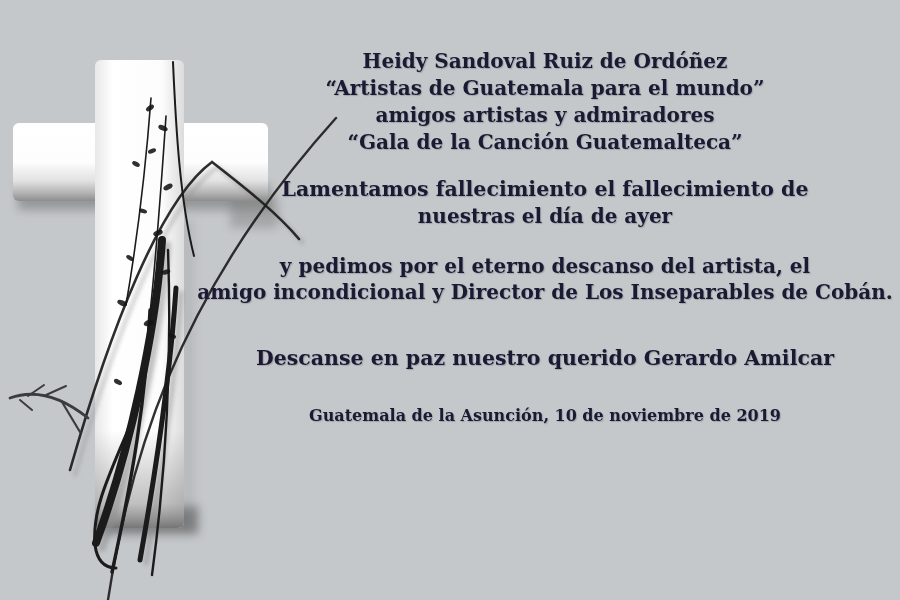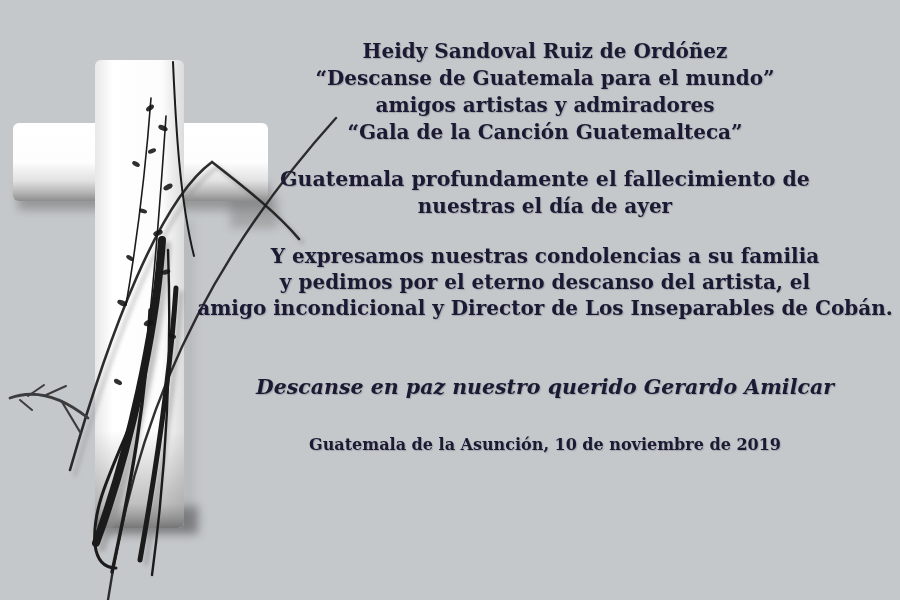"Heidy Sandoval Ruiz de Ordóñez" .from-block { padding-top: 38px -> 48px }
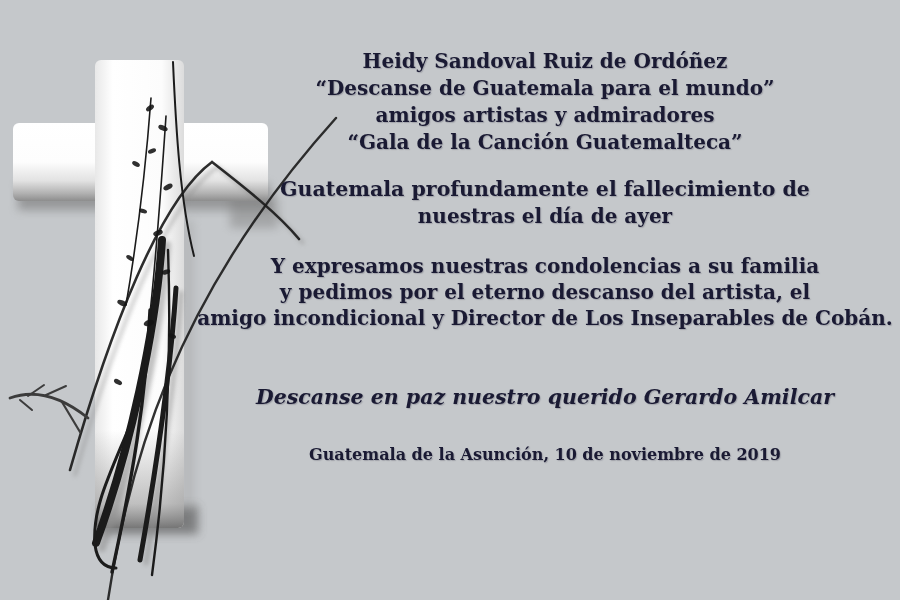"“Descanse de Guatemala para el" div.from-line { text: Descanse -> Artistas }
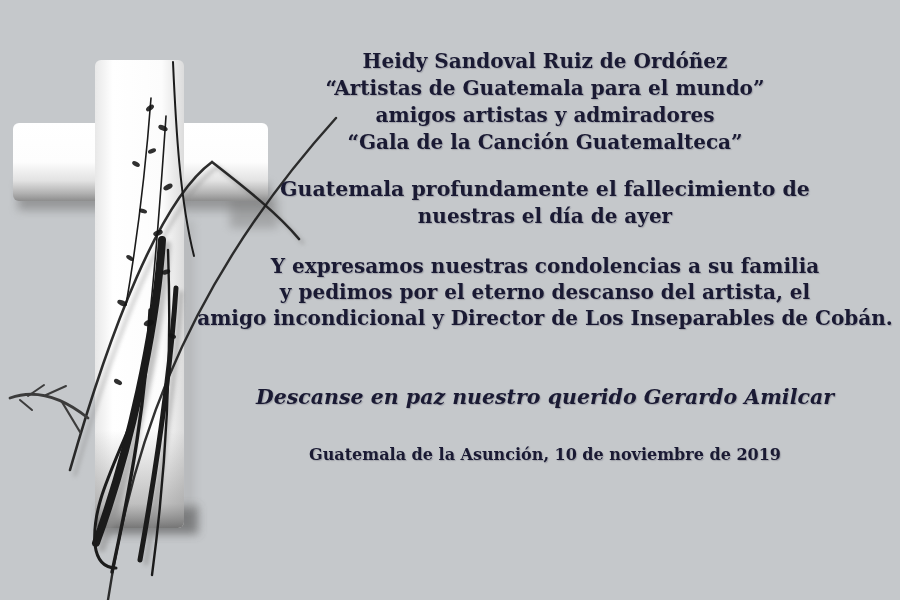"Guatemala profundamente el fallecimiento" div.announcement { text: Guatemala profundamente -> Lamentamos fallecimiento }
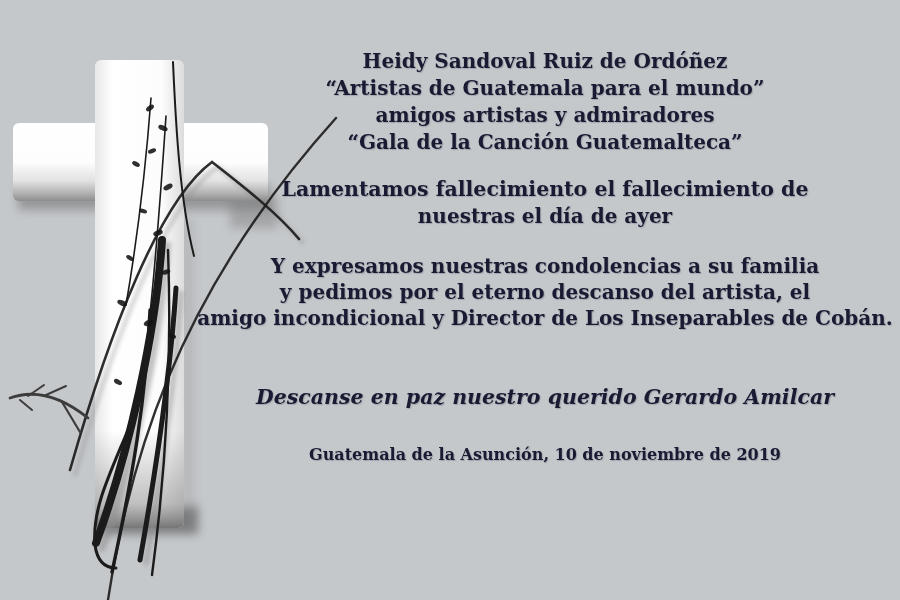"Y expresamos nuestras condolencias a" div.condolence-line { html: <div>Y expresamos nuestras condolencias a su familia</div> -> none }
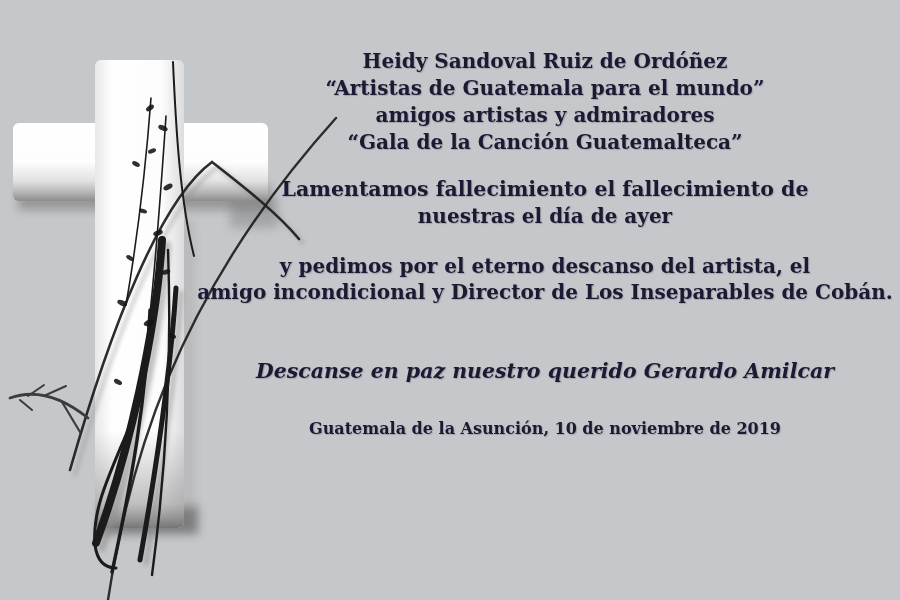"Descanse en paz nuestro querido" .farewell { font-style: italic -> none; margin-top: 53px -> 40px }
